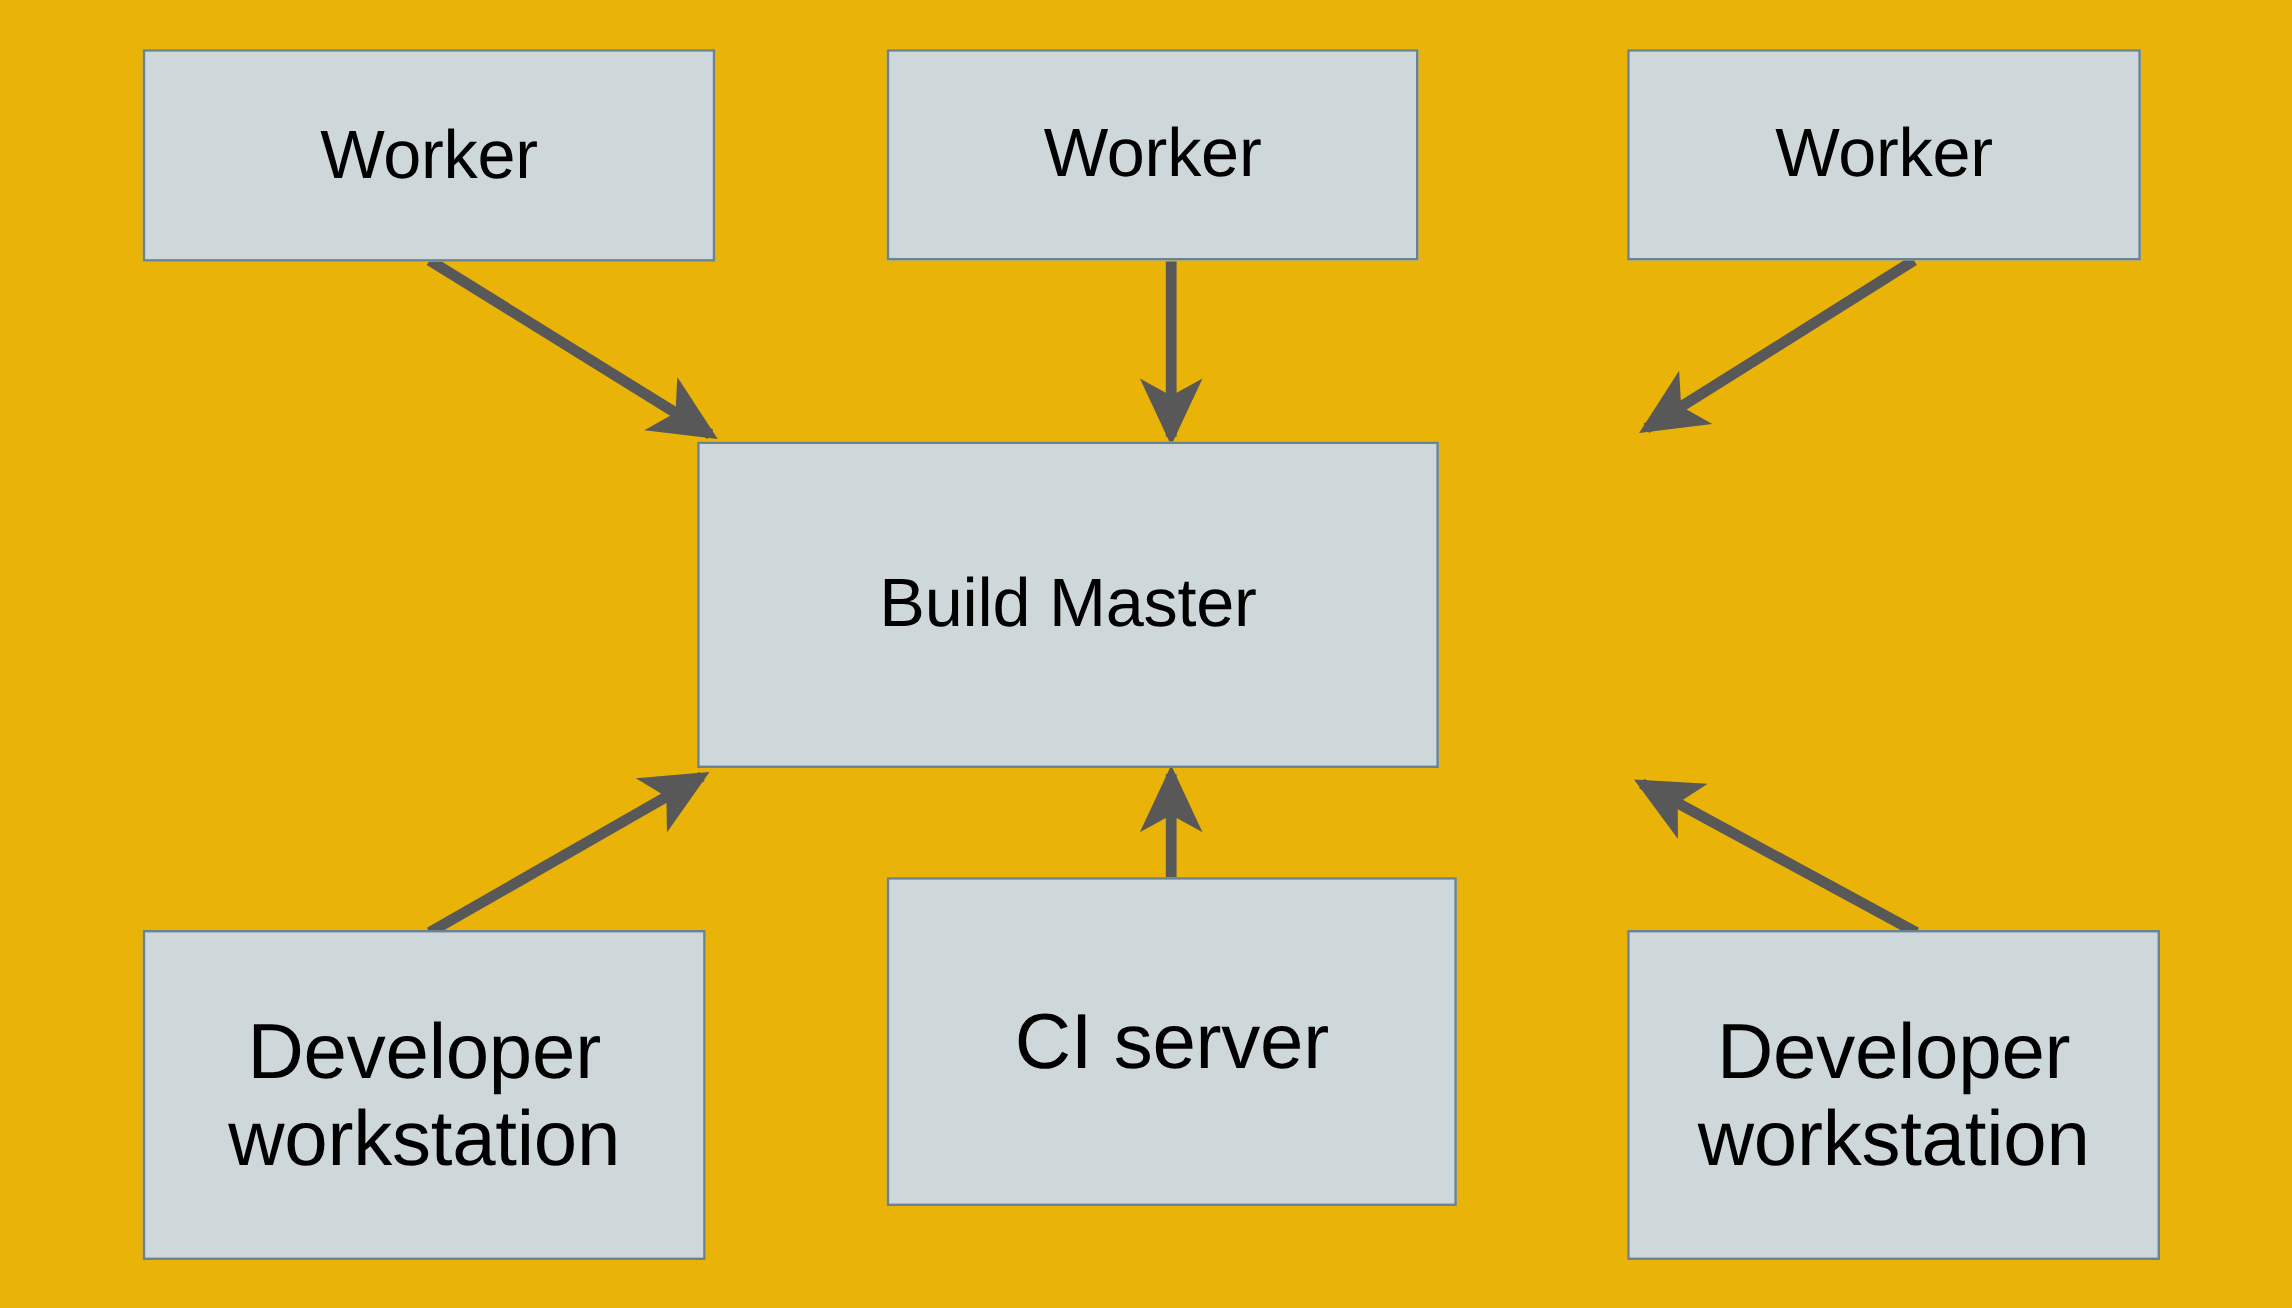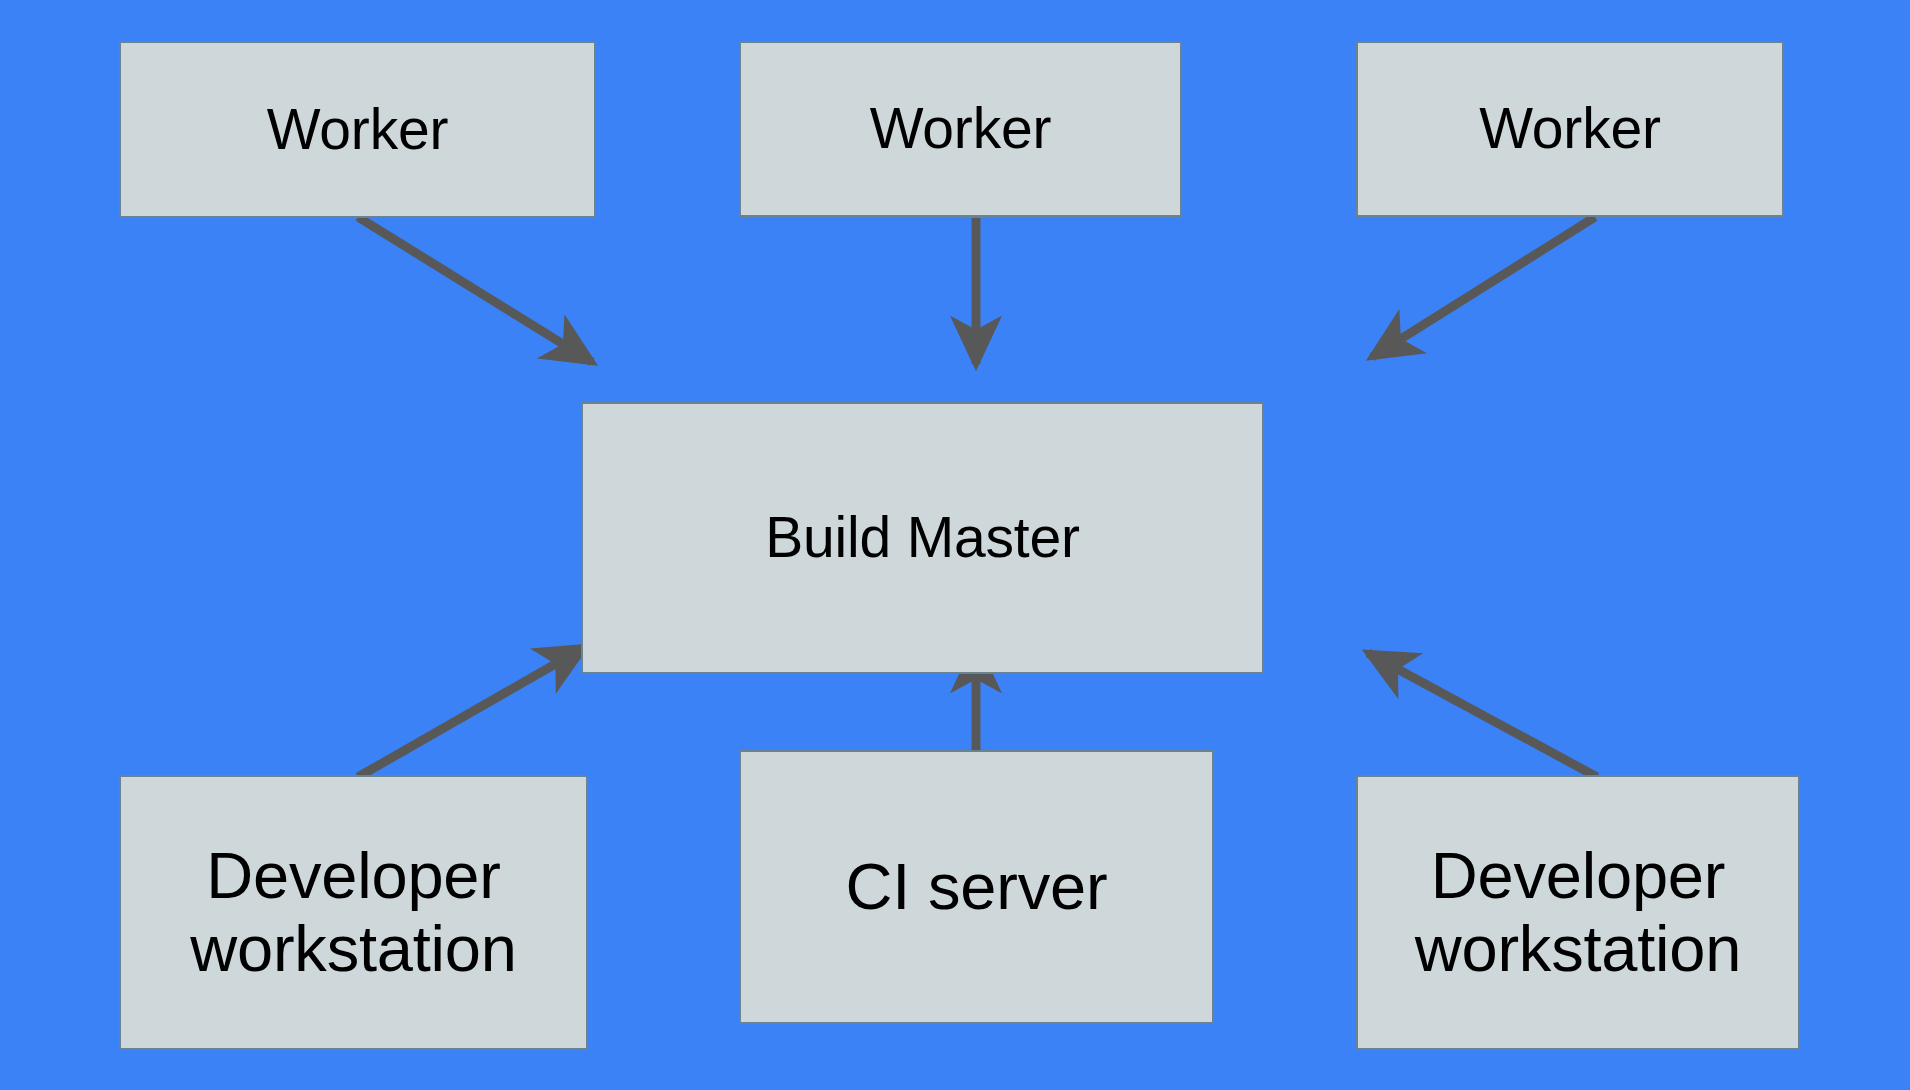"Worker" #diagram-canvas { background: #3b82f6 -> #eab308 }
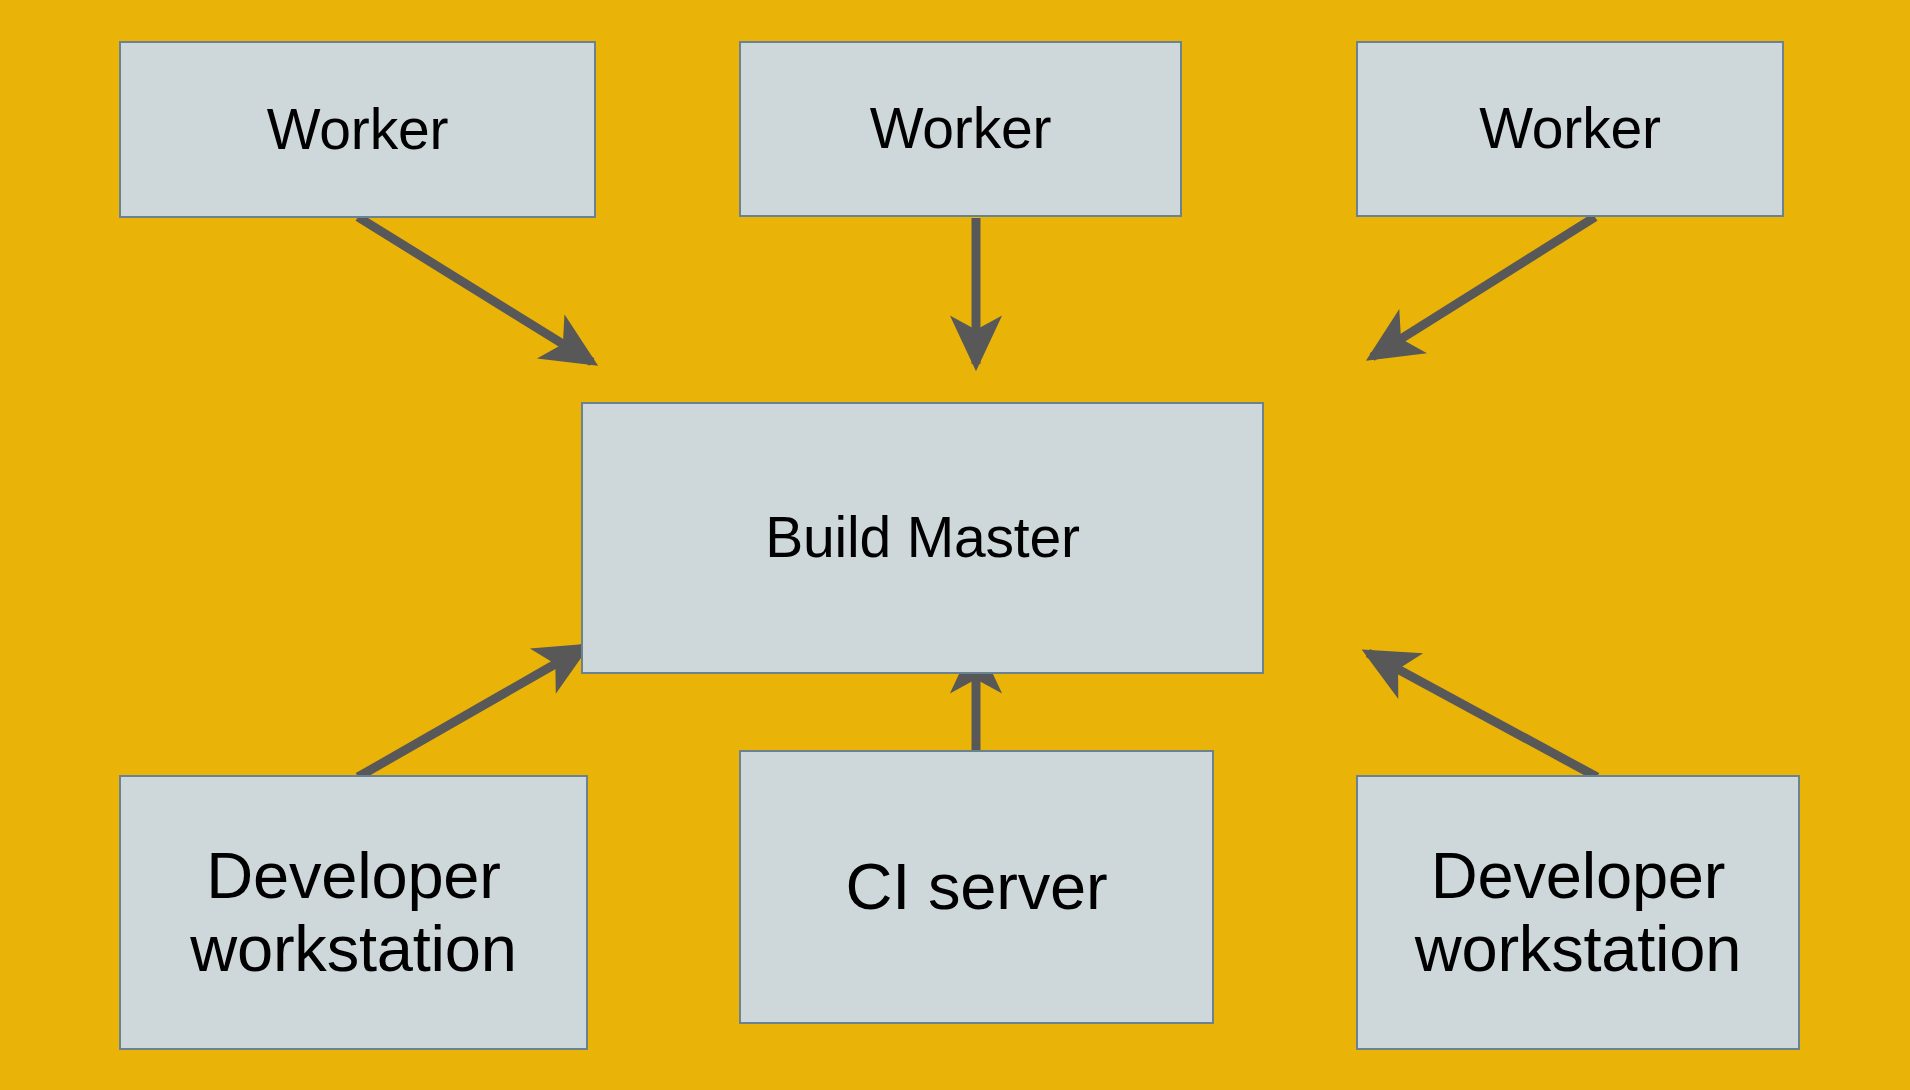"Build Master" #node-build-master { margin-top: 34px -> none; width: 683px -> 618px }
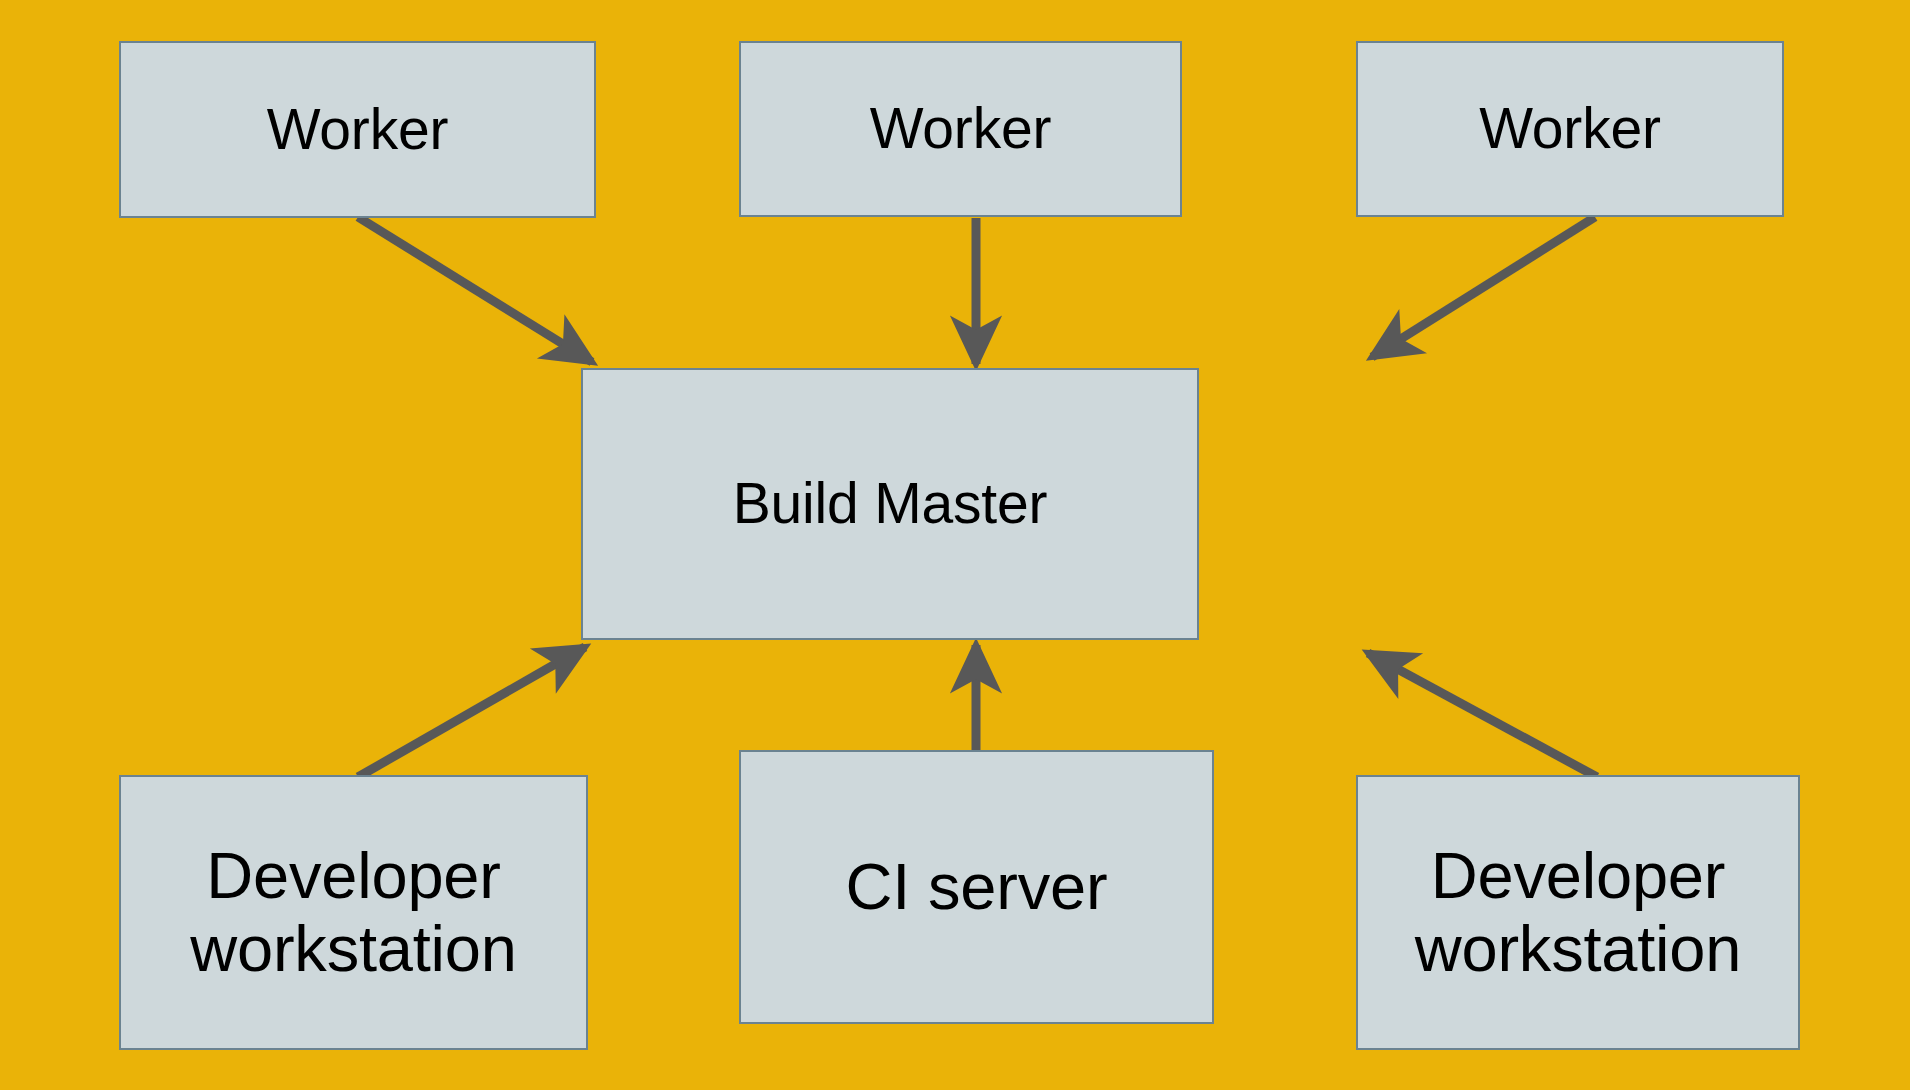"CI server" #node-ci-server { top: 750px -> 731px }
